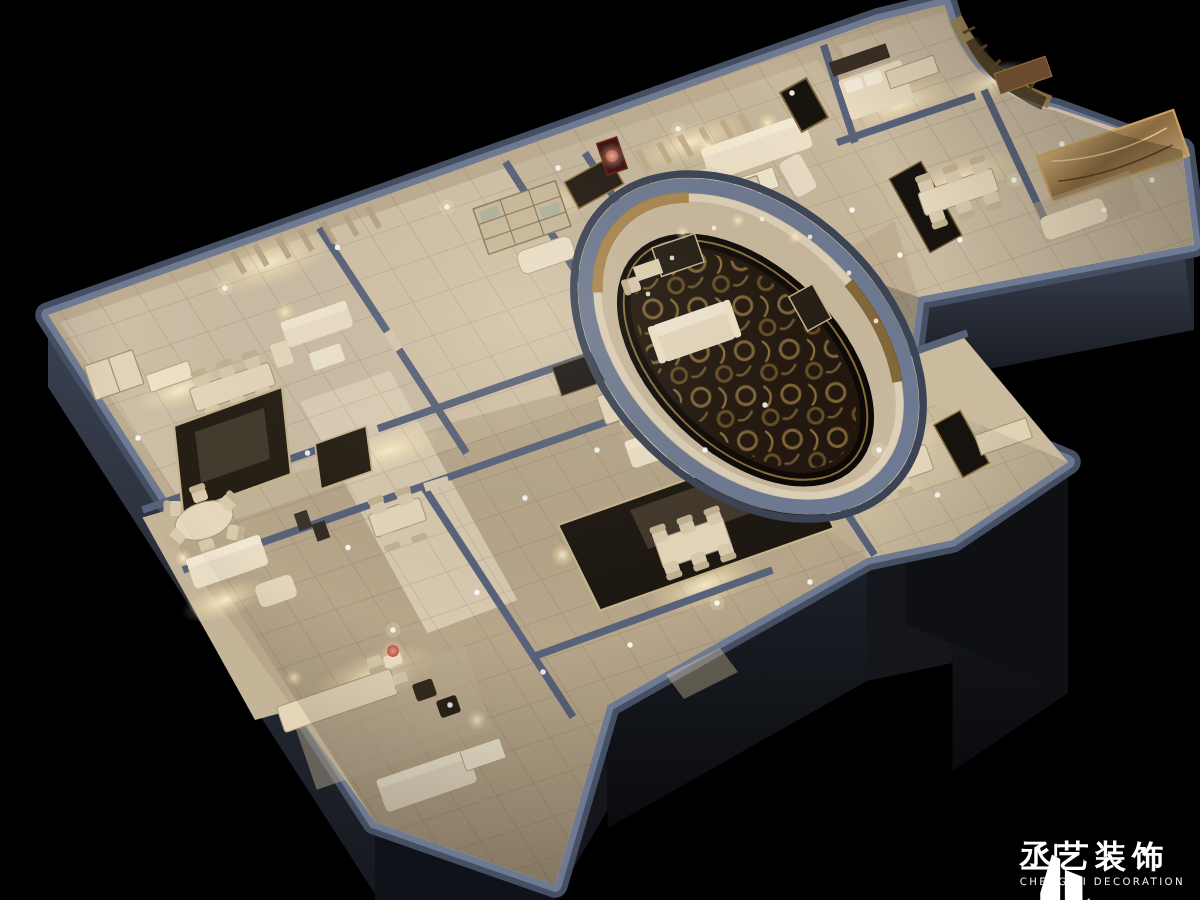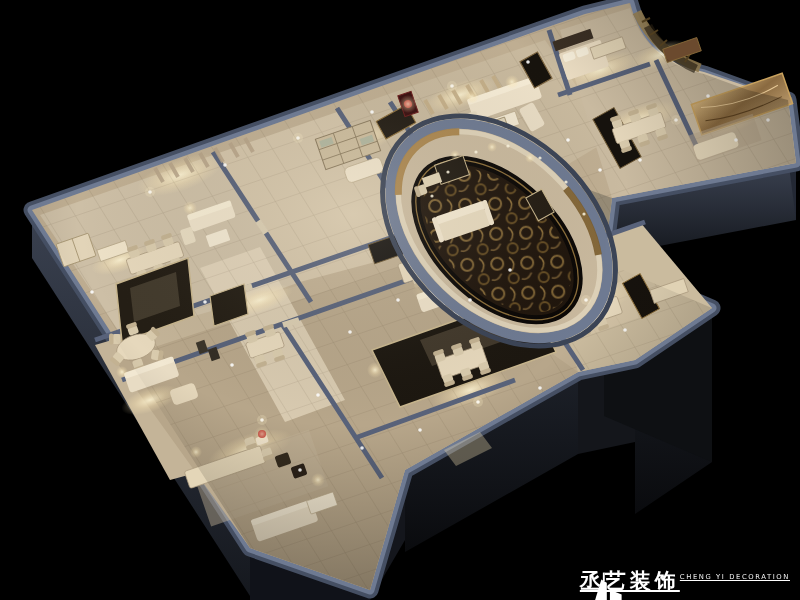"丞艺装饰" .logo-text { flex-direction: row -> column; text-decoration: underline -> none }
